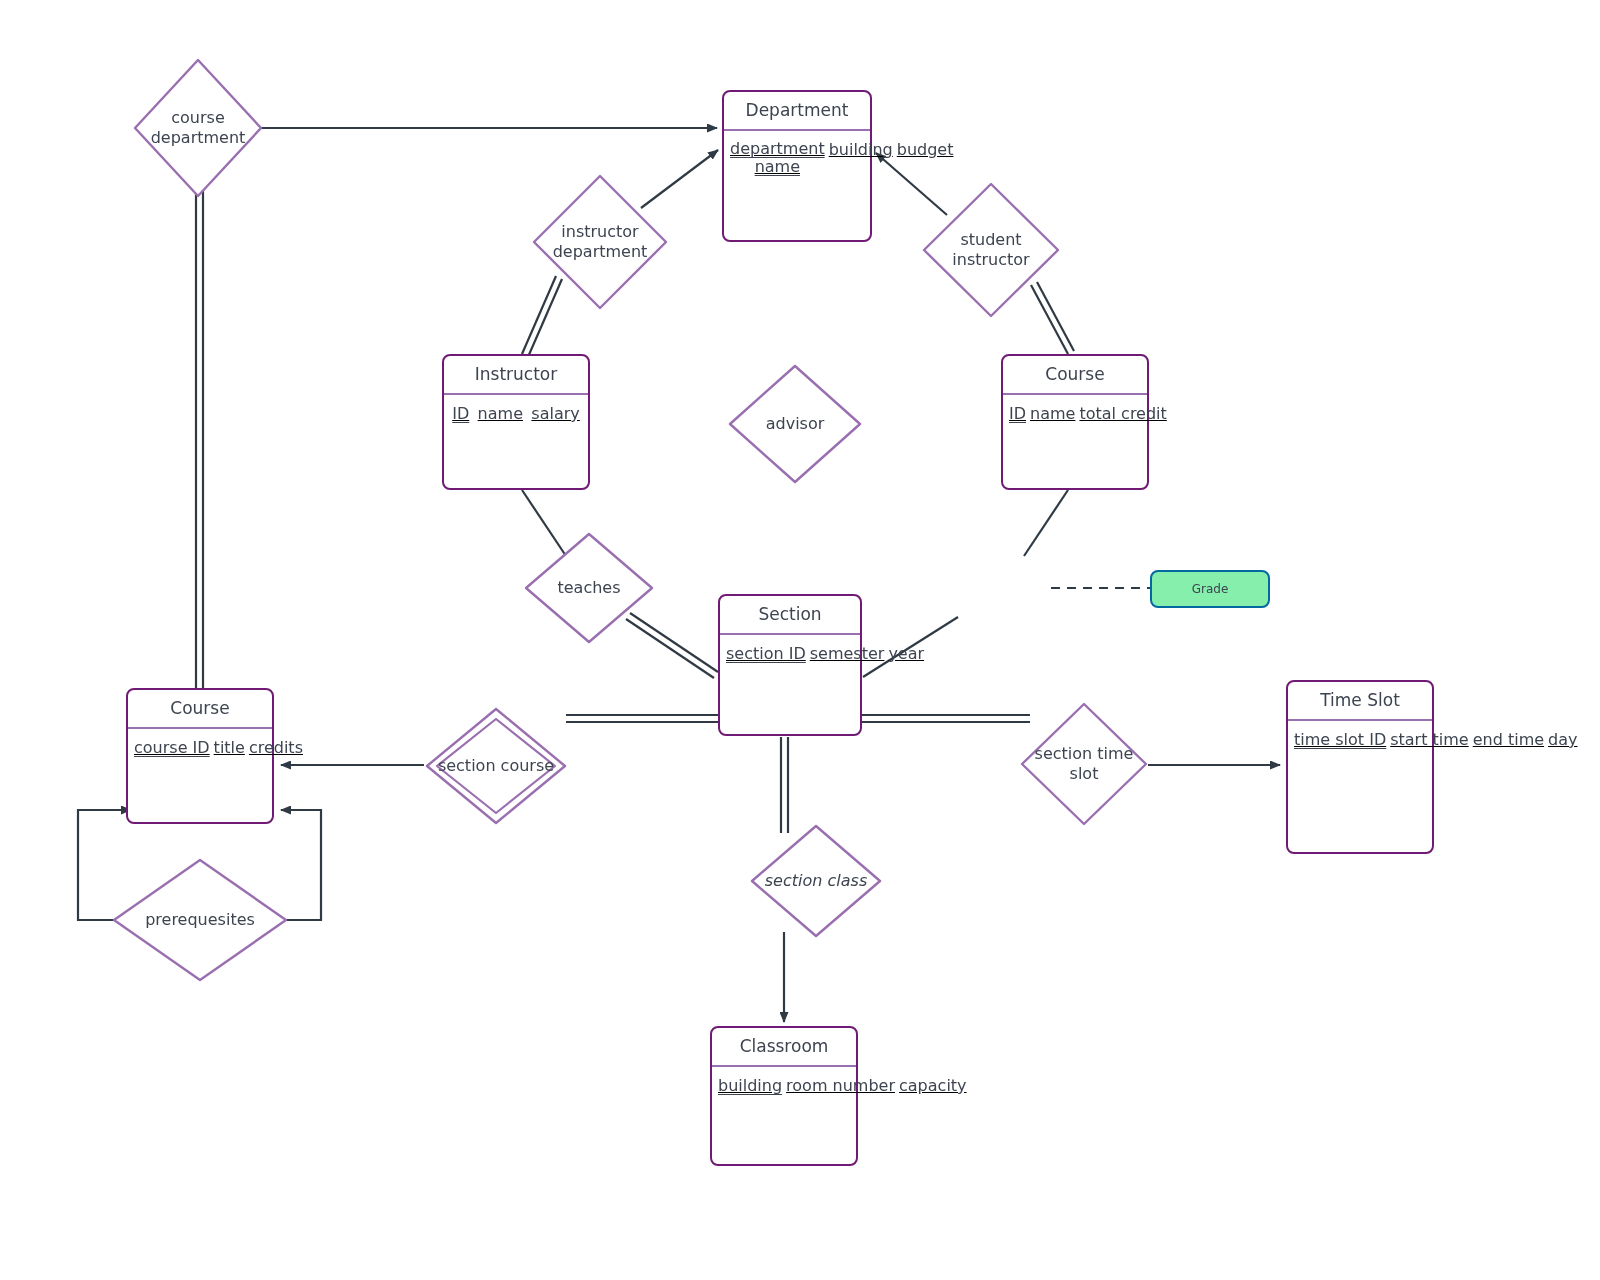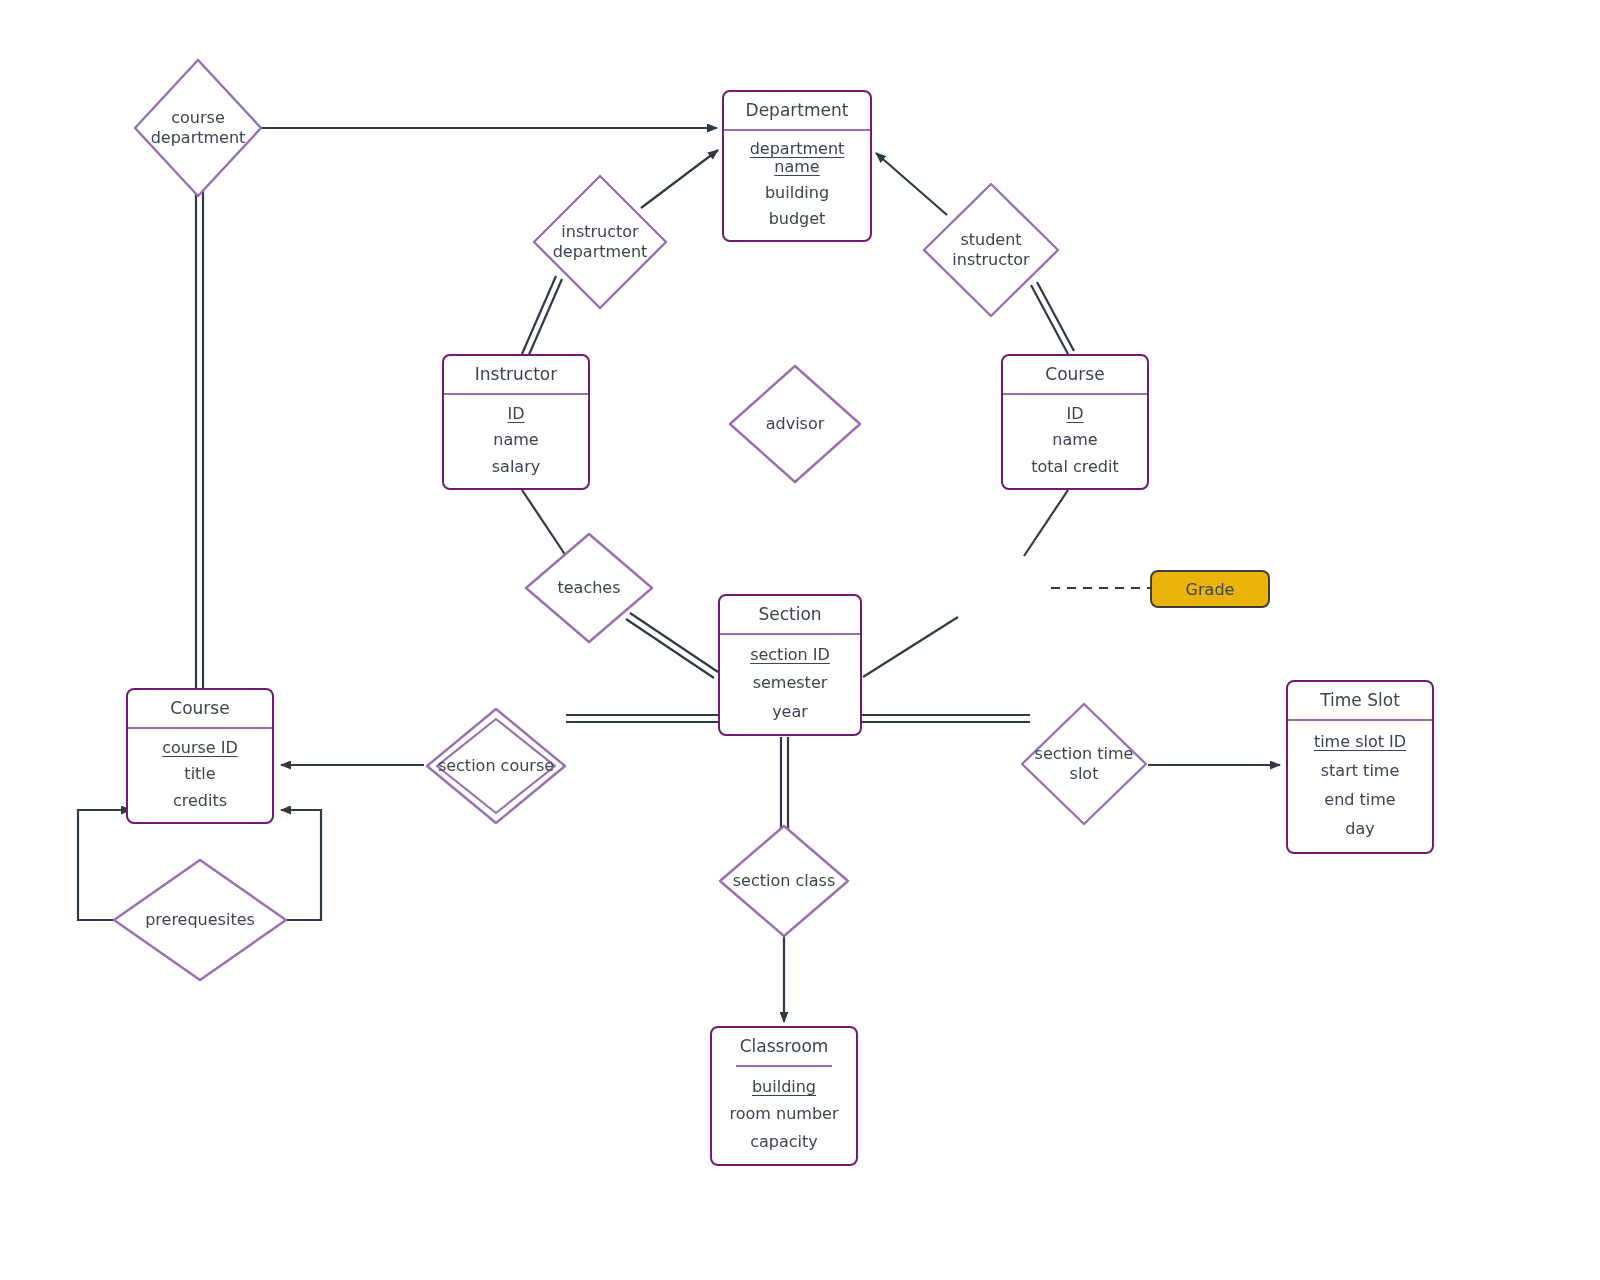"department name" .entity-attrs { flex-direction: column -> row; text-decoration: none -> underline }
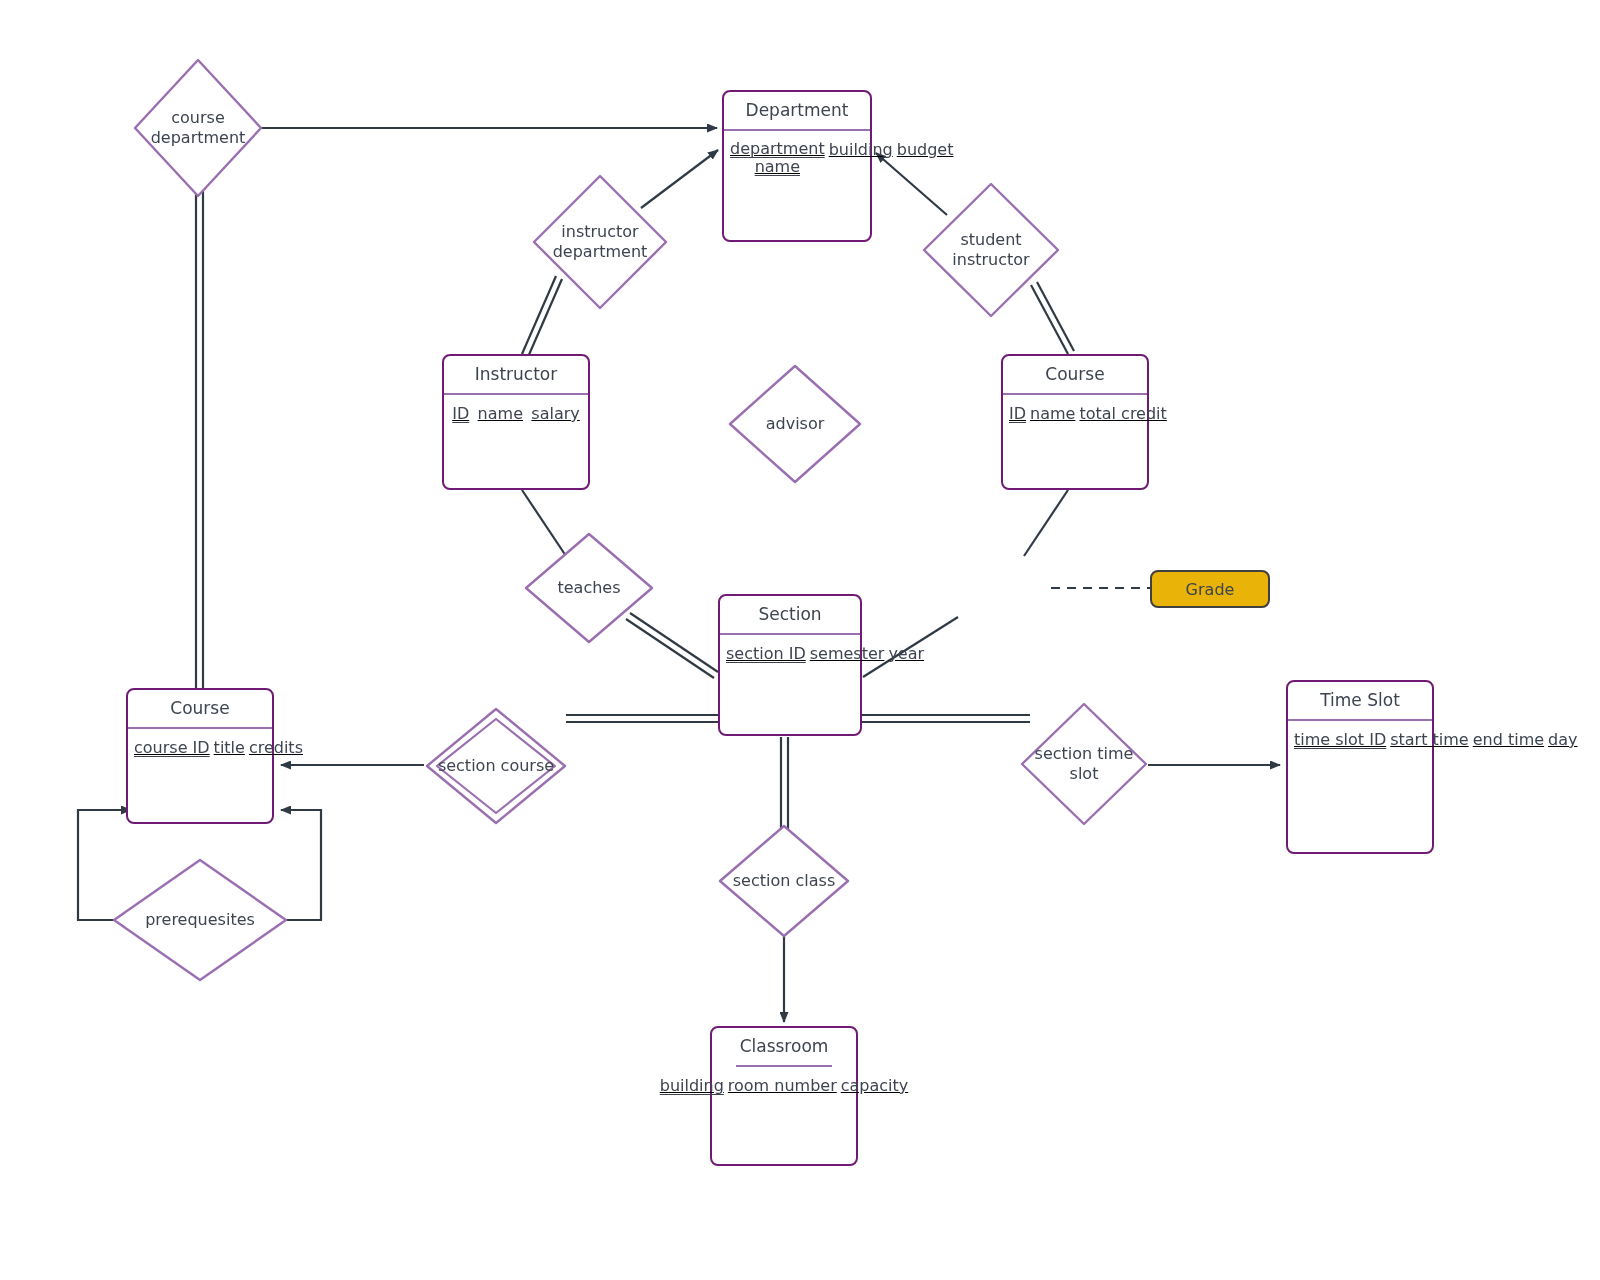"Grade" .plainbox { background: #eab308 -> #86efac; border: 2px solid #404040 -> 2px solid #0369a1; font-size: 16px -> 12px }
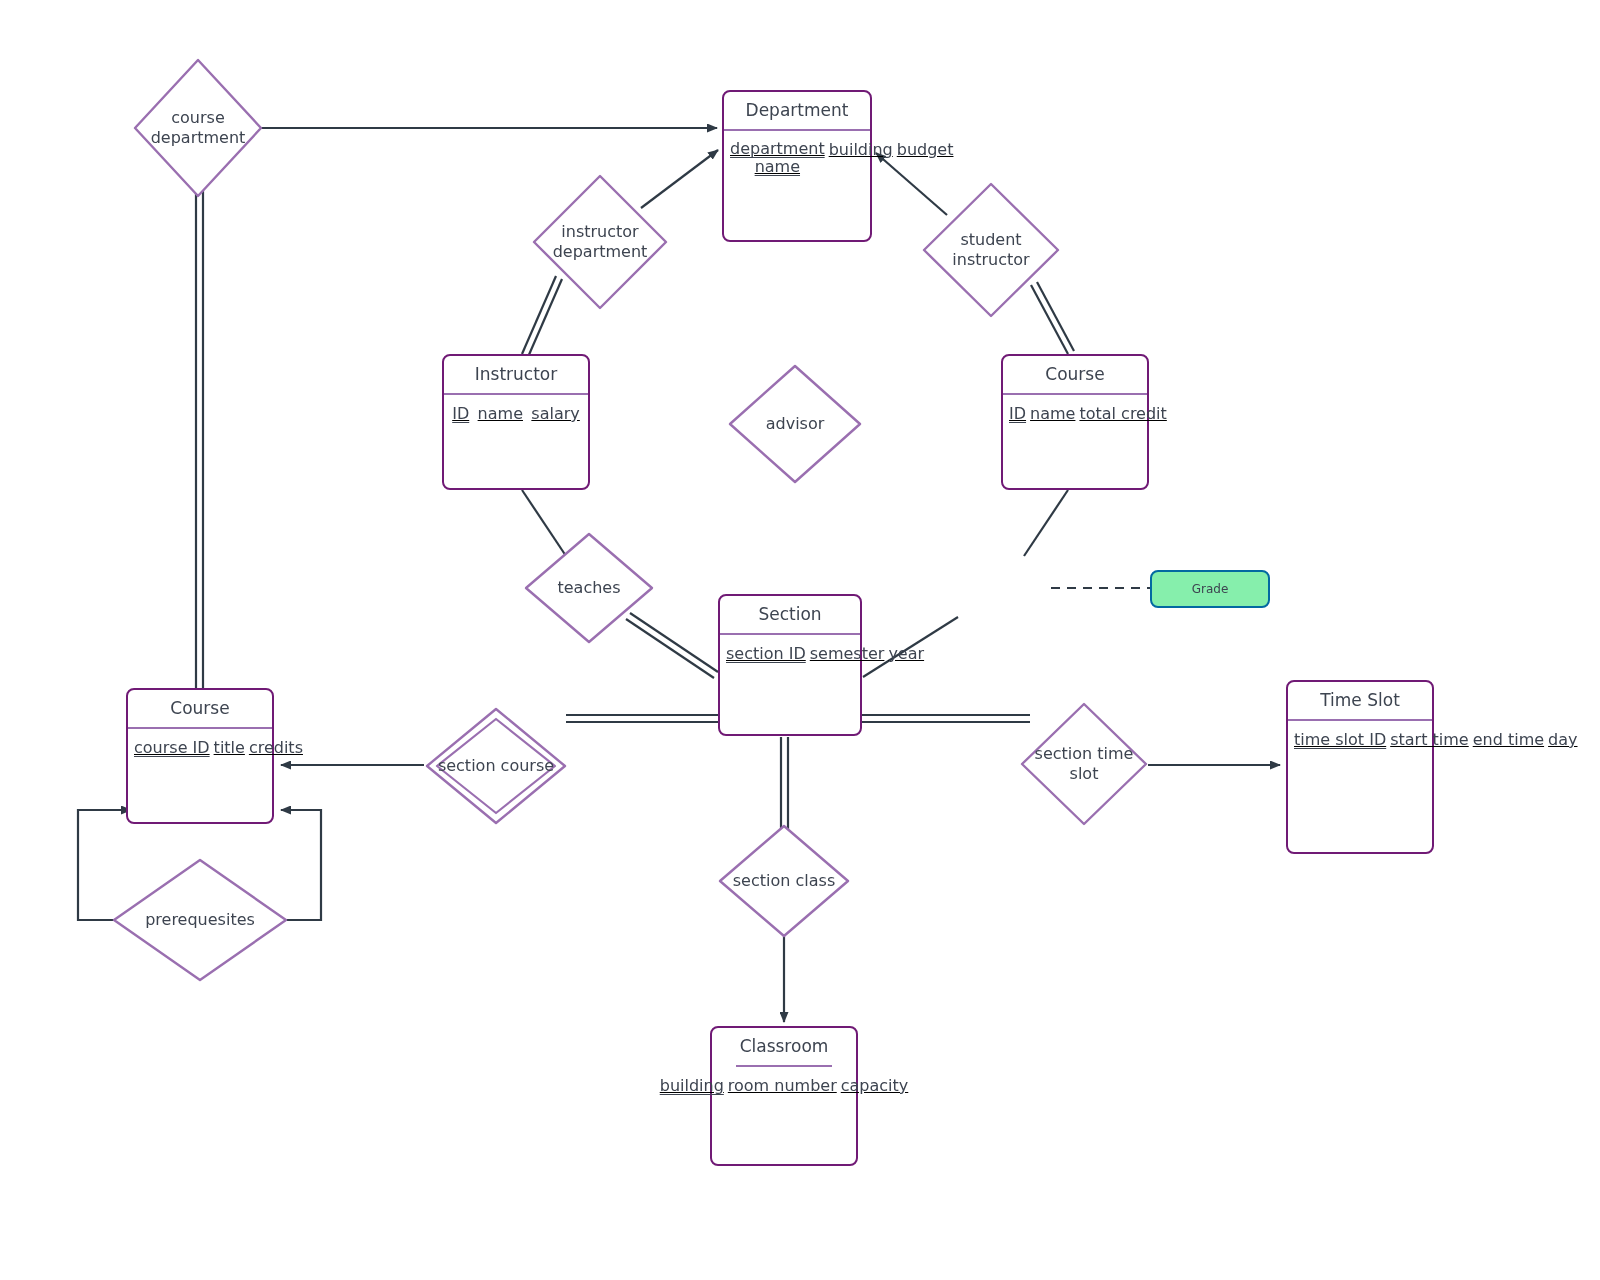"section class" div.rel { font-style: none -> italic; left: 716px -> 748px }
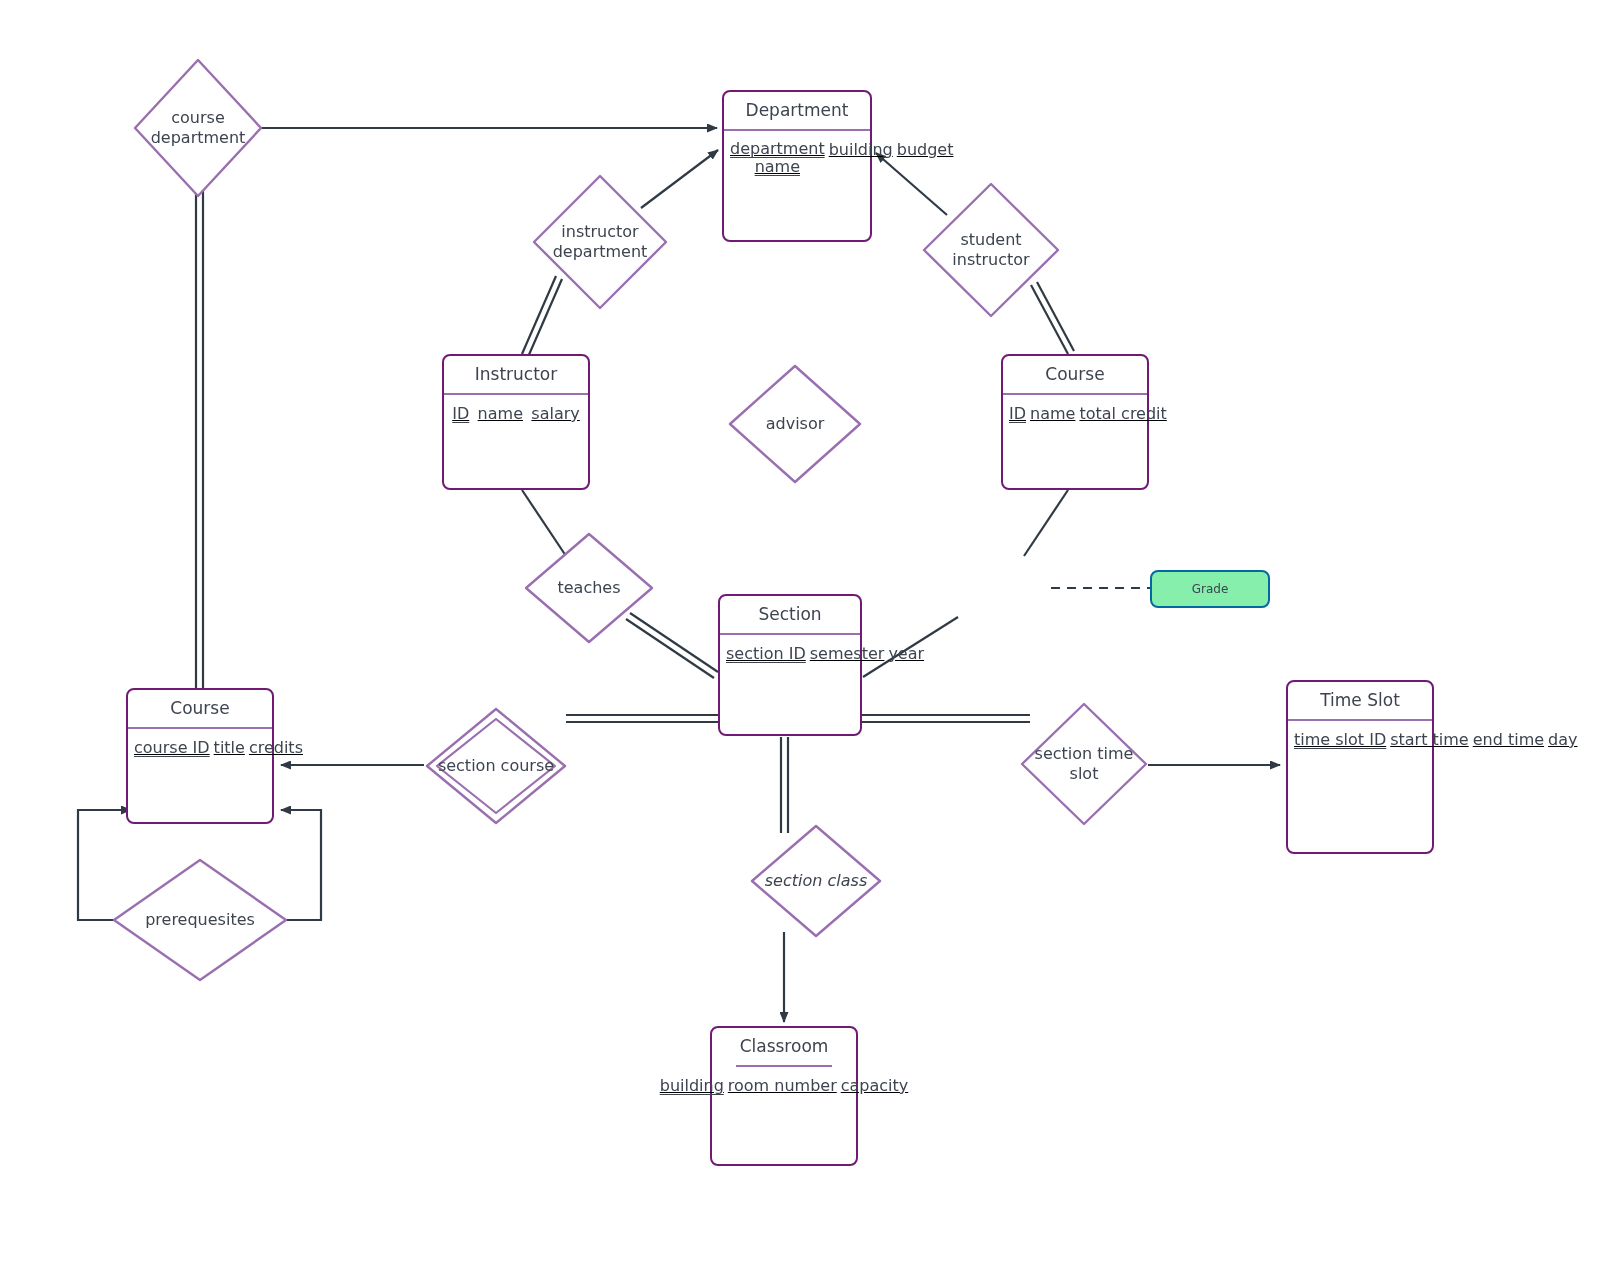"Classroom" div.entity { align-items: center -> none }
